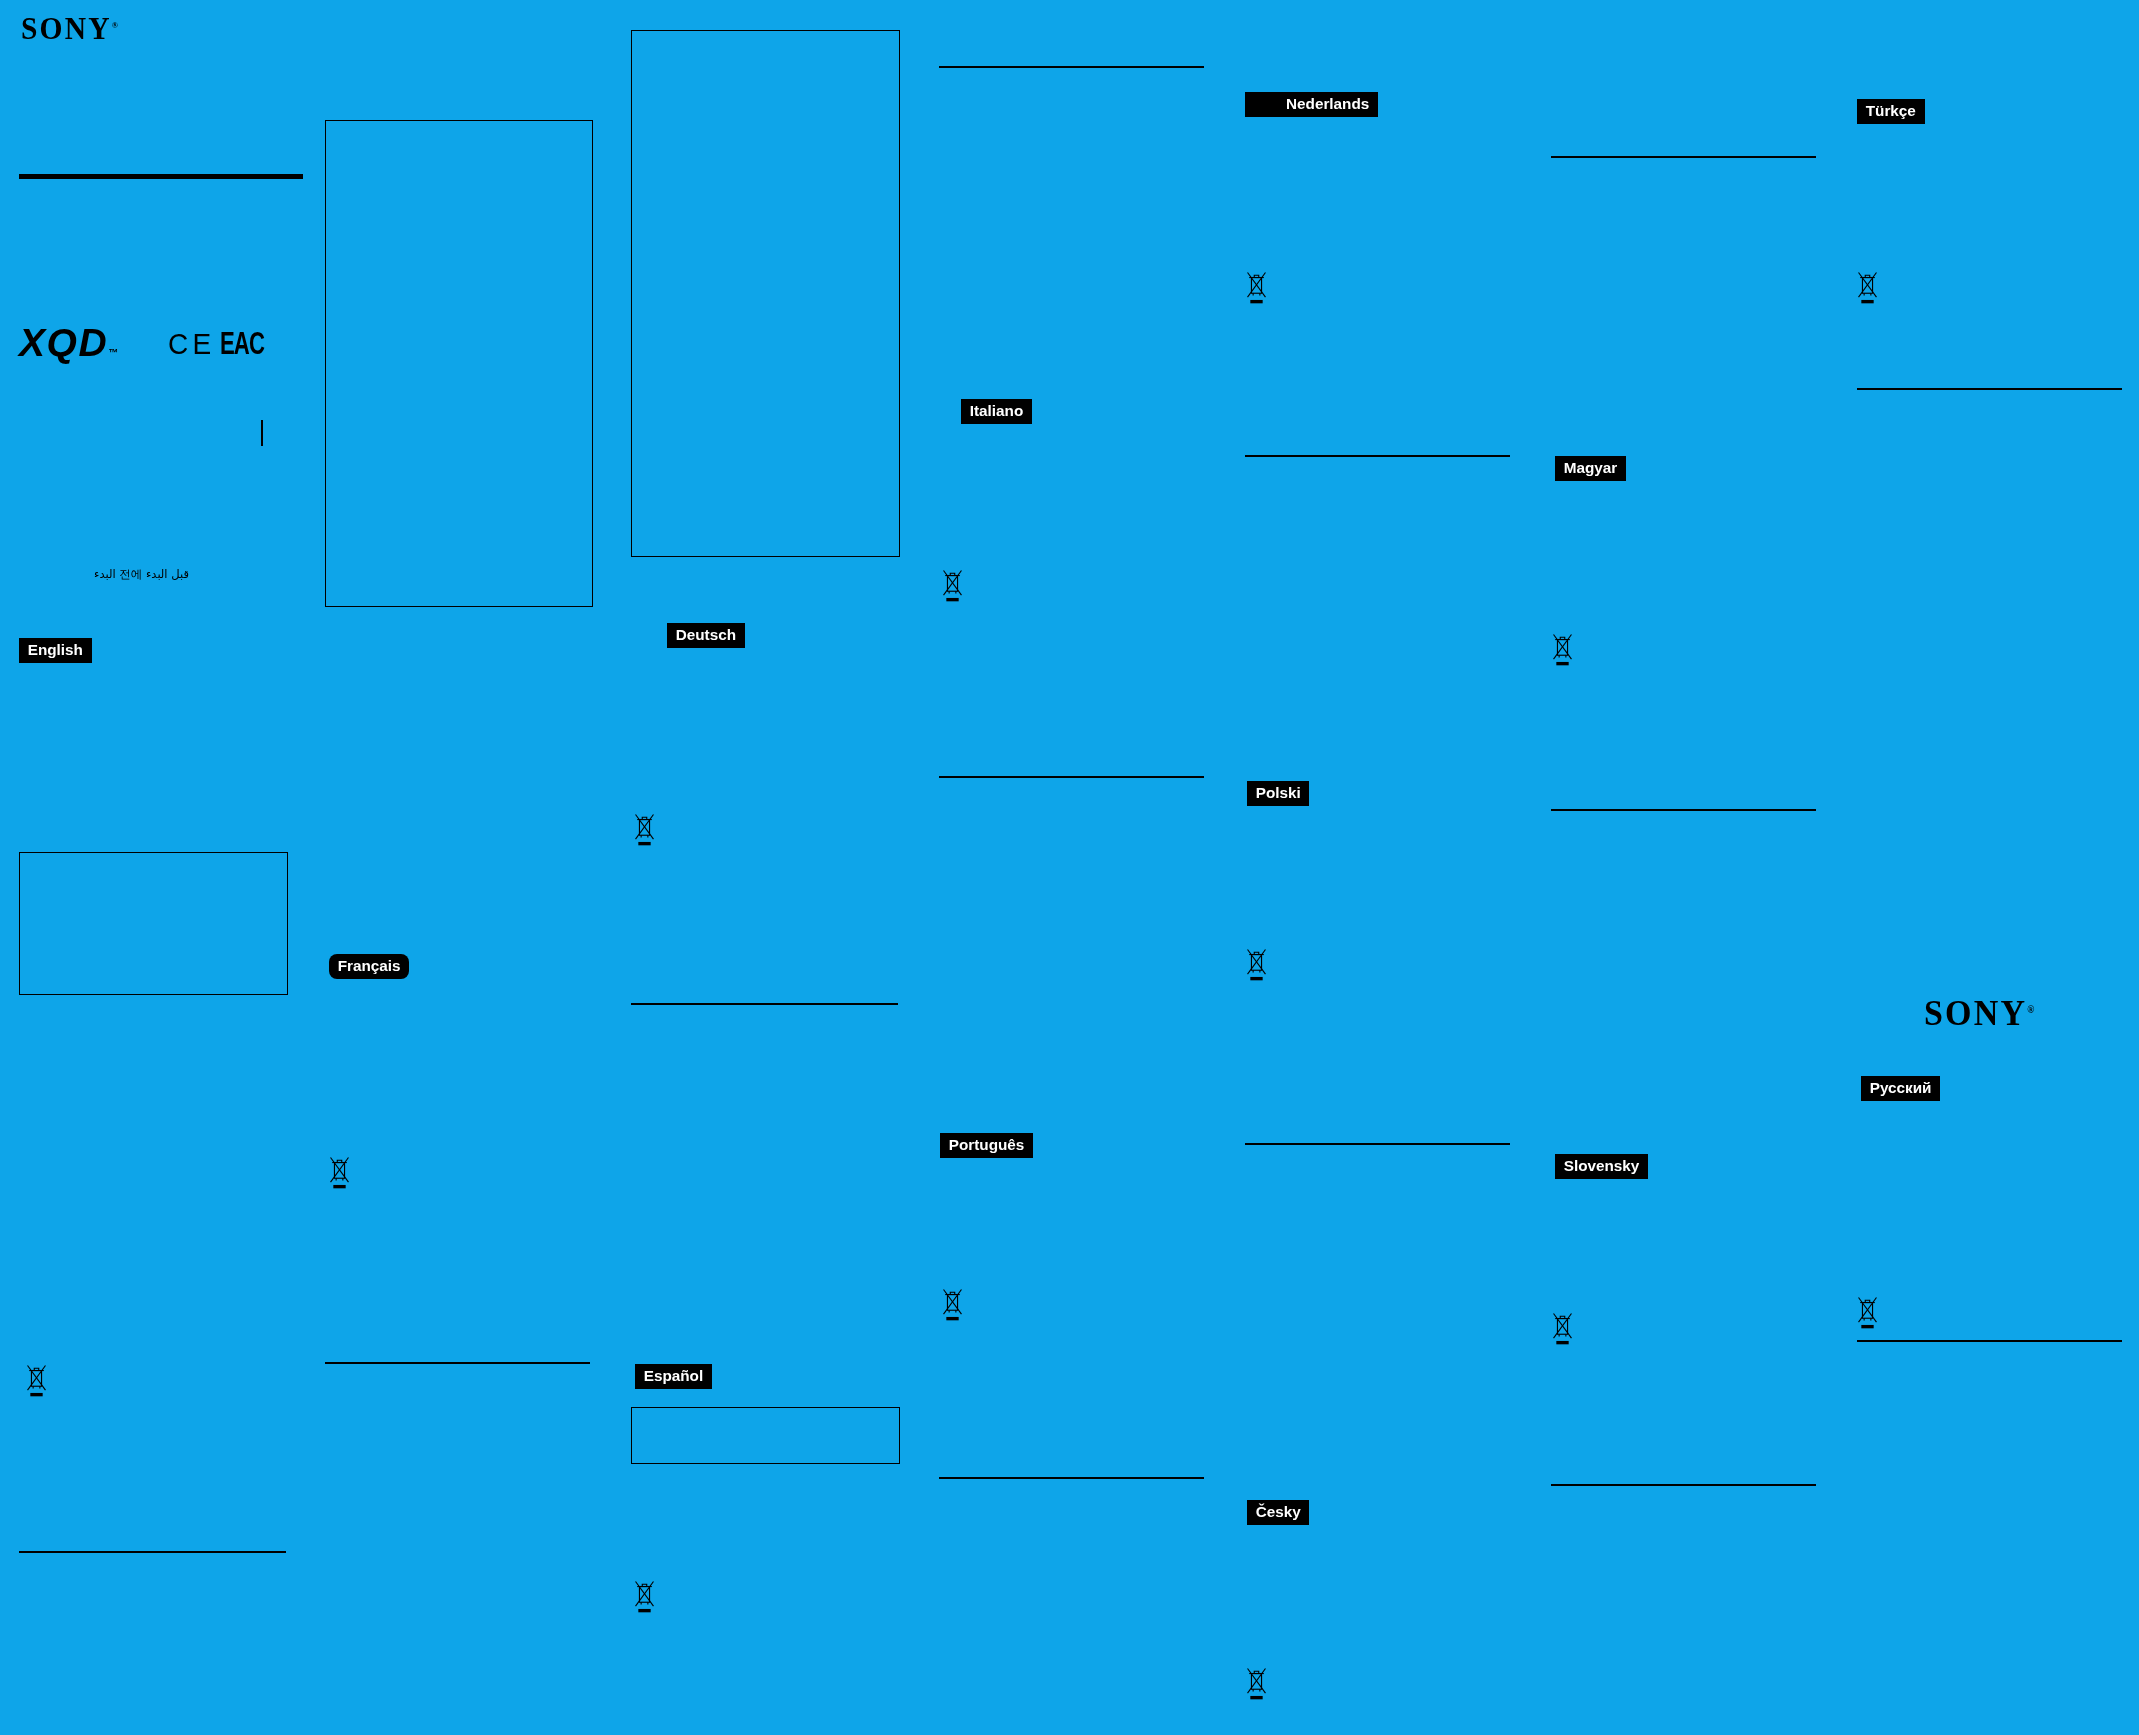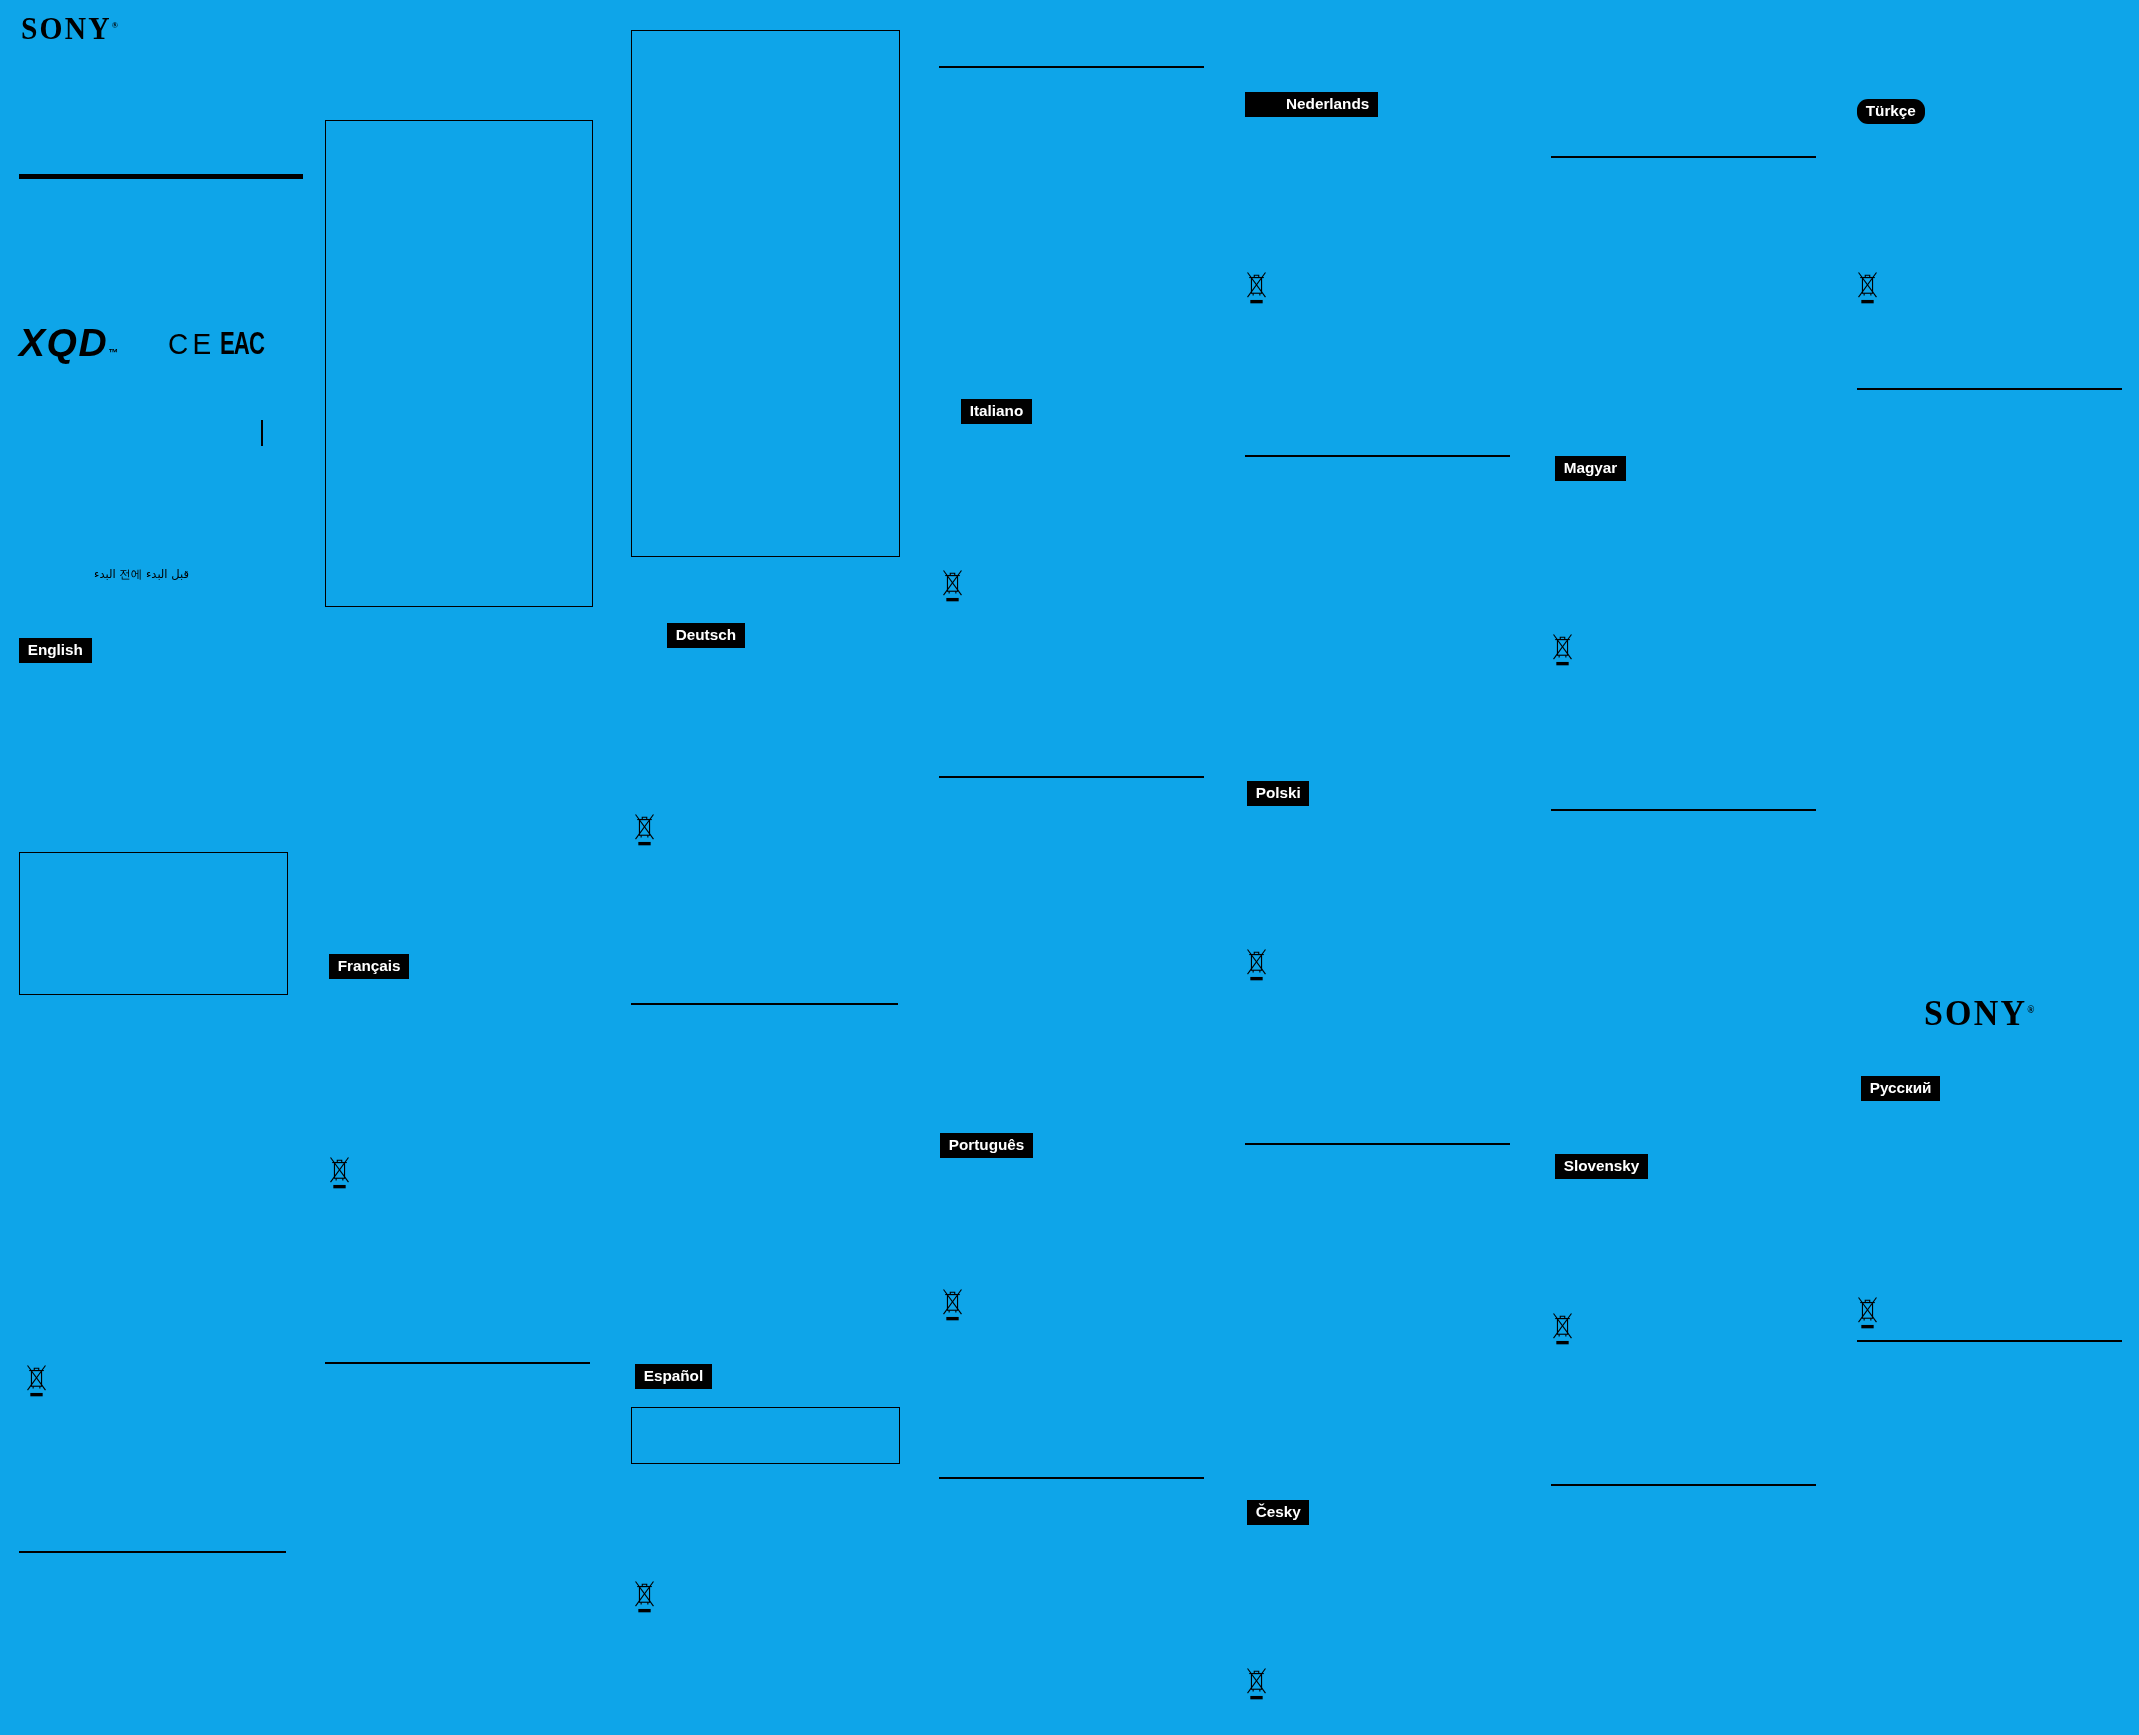"Türkçe" div.lang-label { border-radius: 11px -> none }
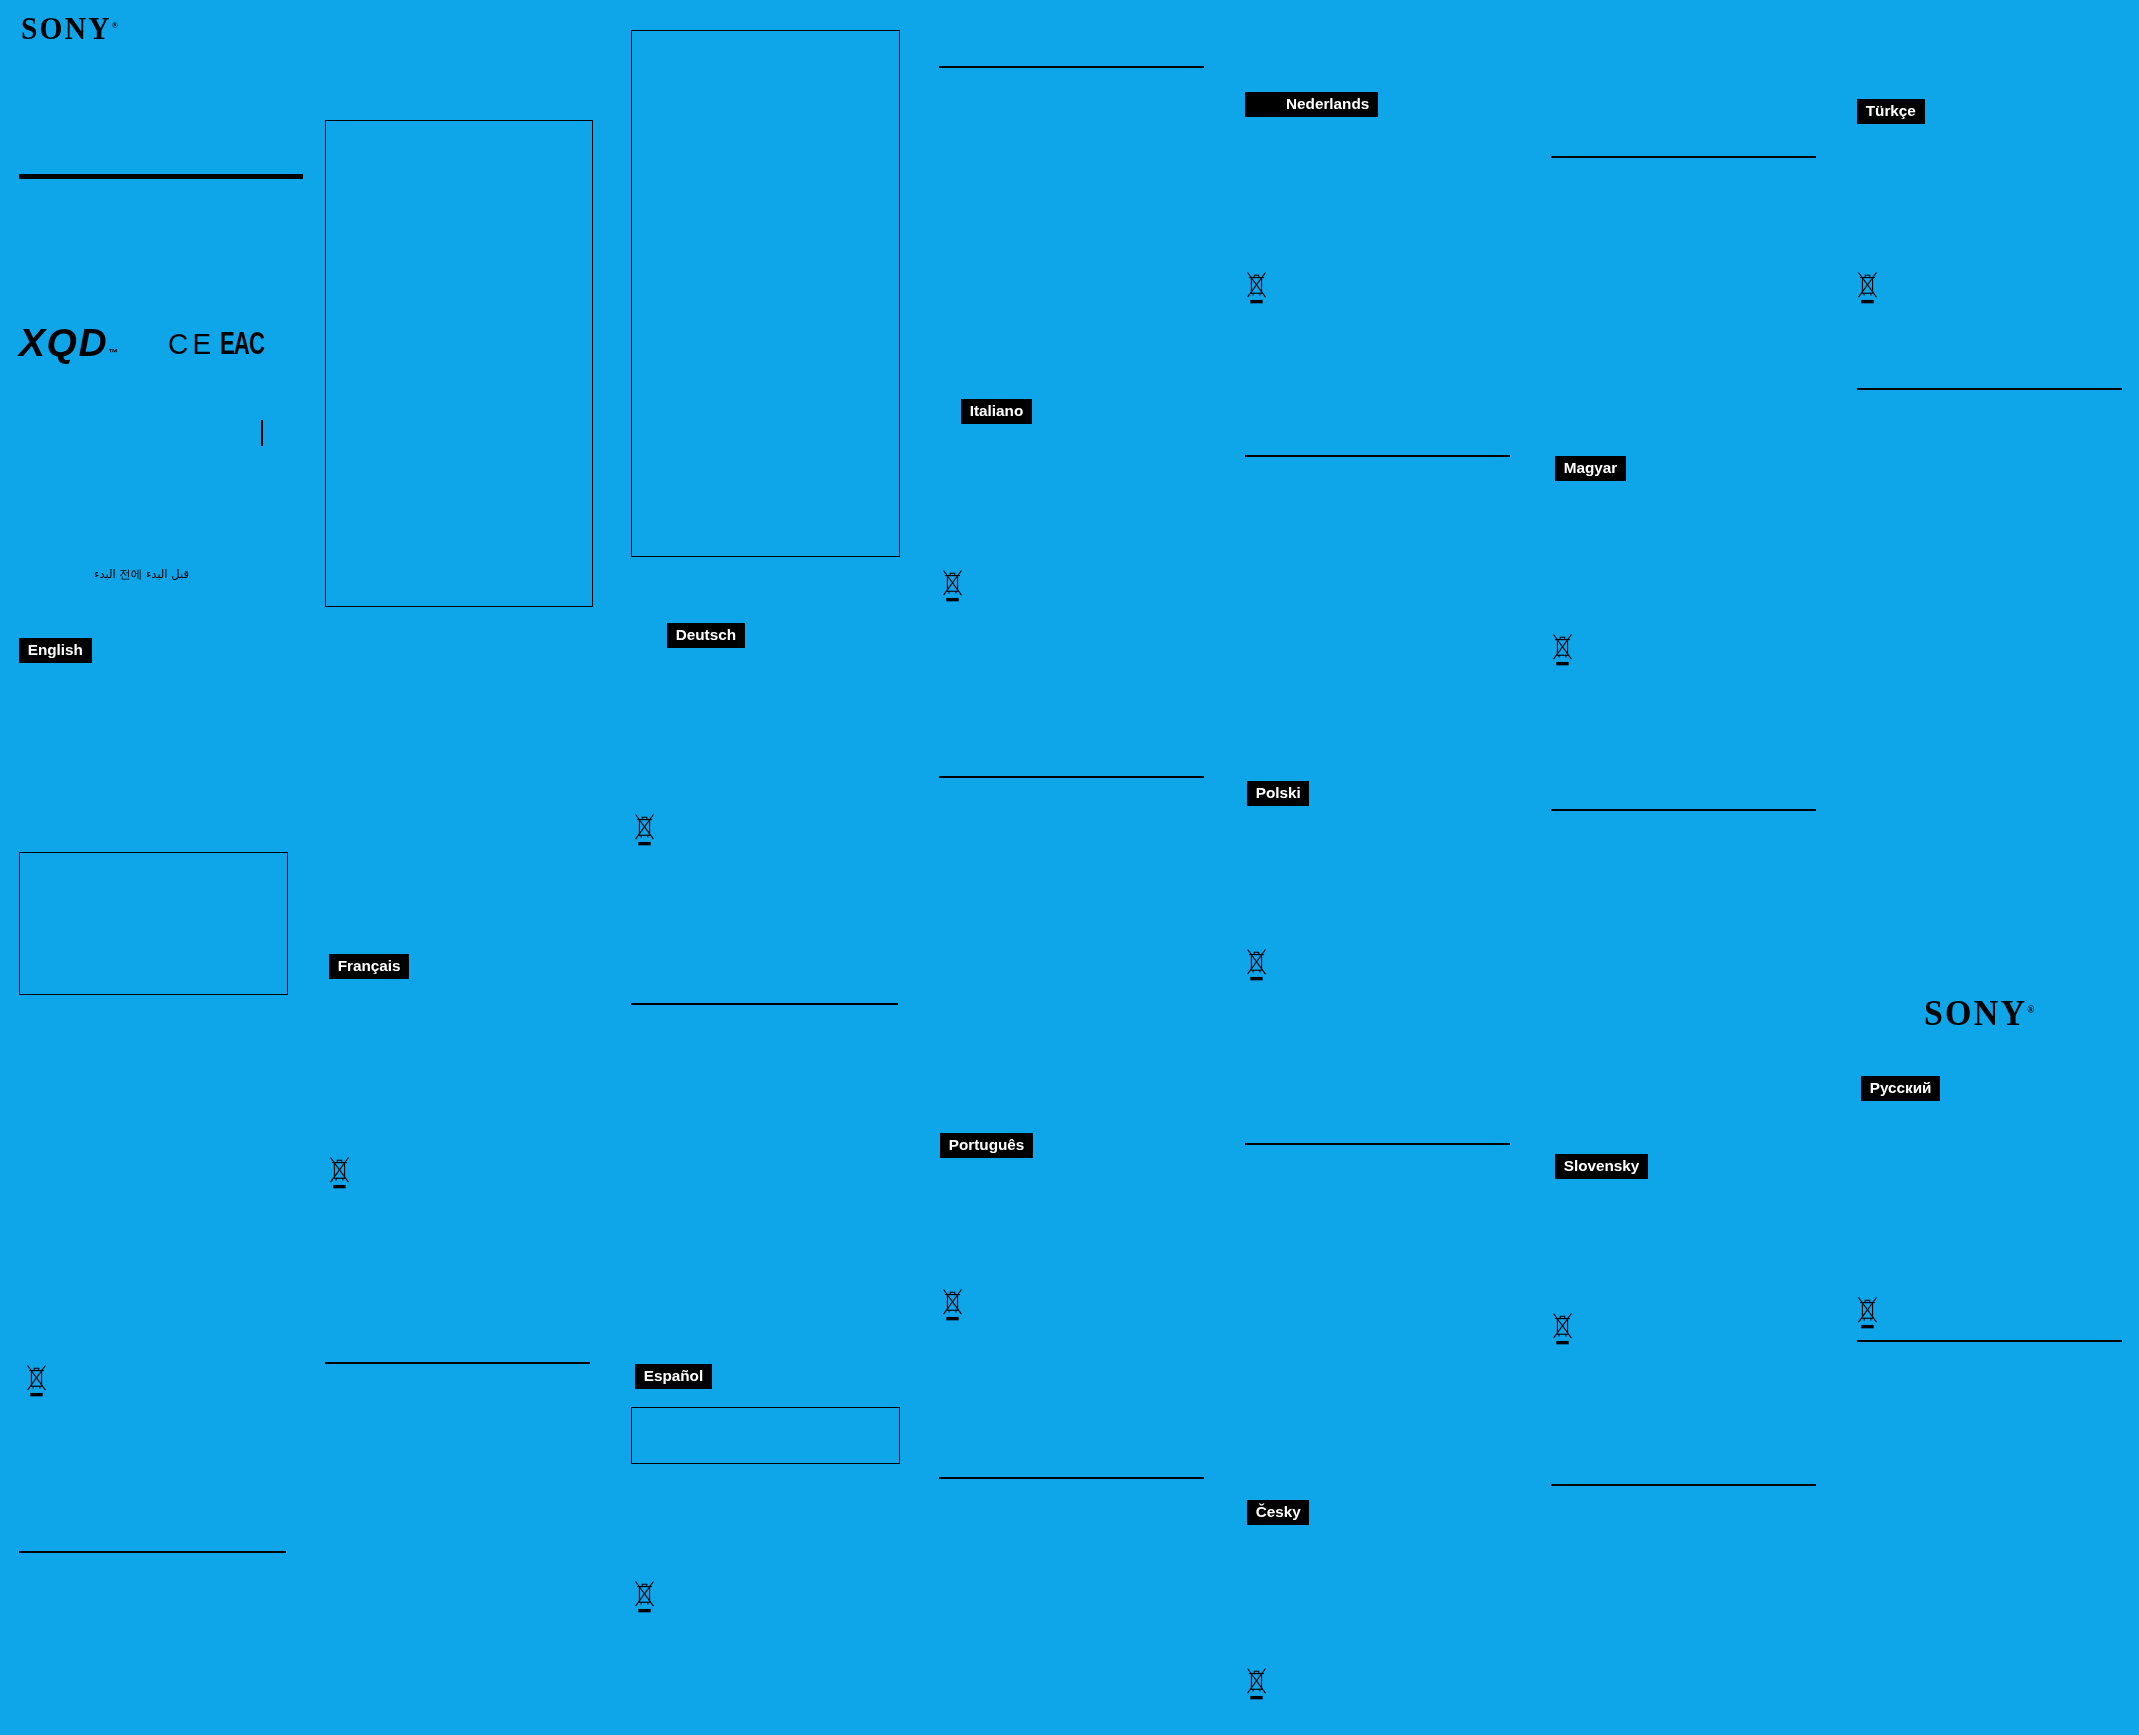"Français" div.lang-label { border-radius: none -> 8px }
